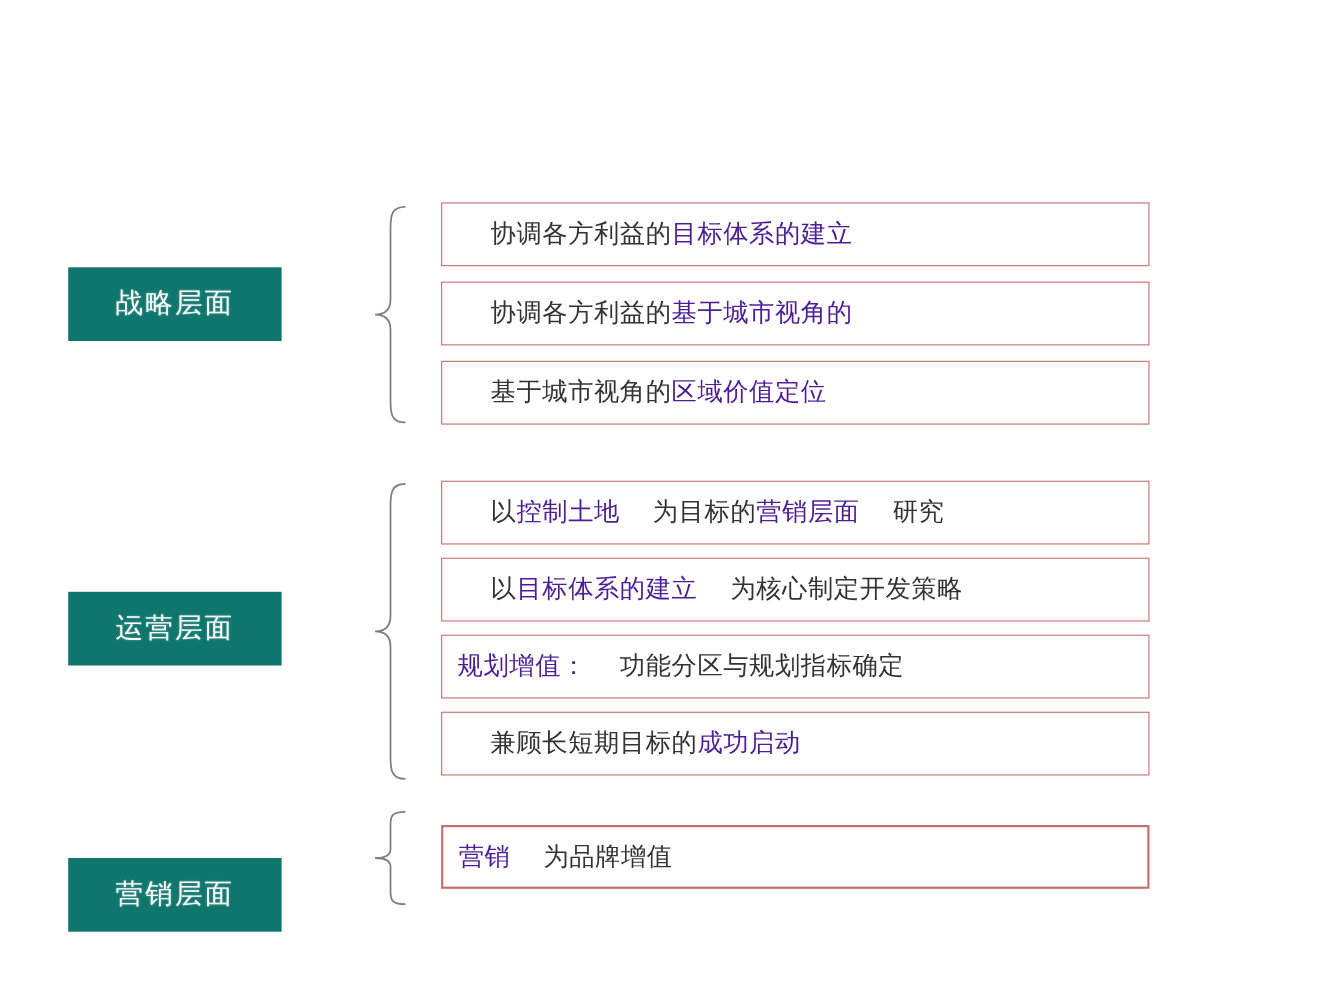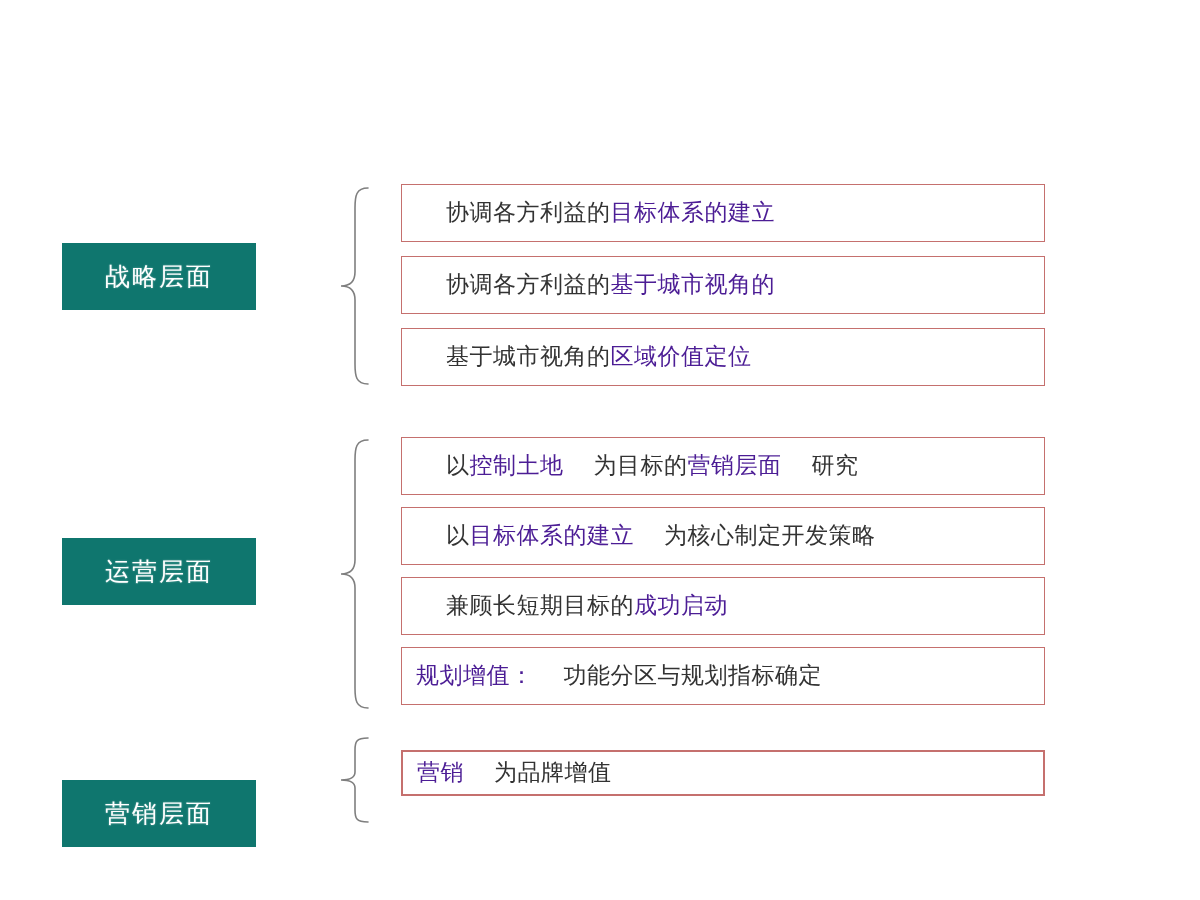"兼顾长短期目标的" div.item-box { order: before "规划增值：" -> after "规划增值：" }
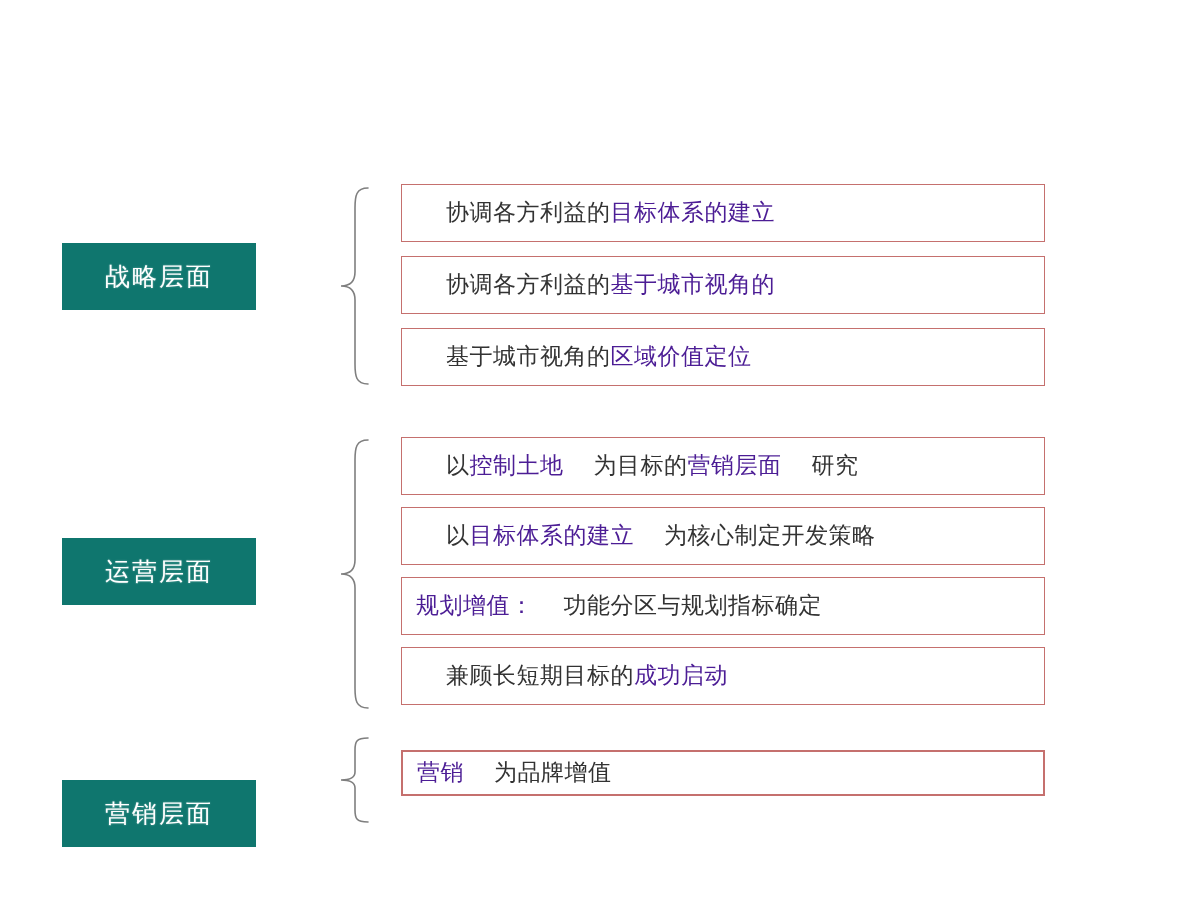"营销" .g3 .item-box { height: 46px -> 58px }
